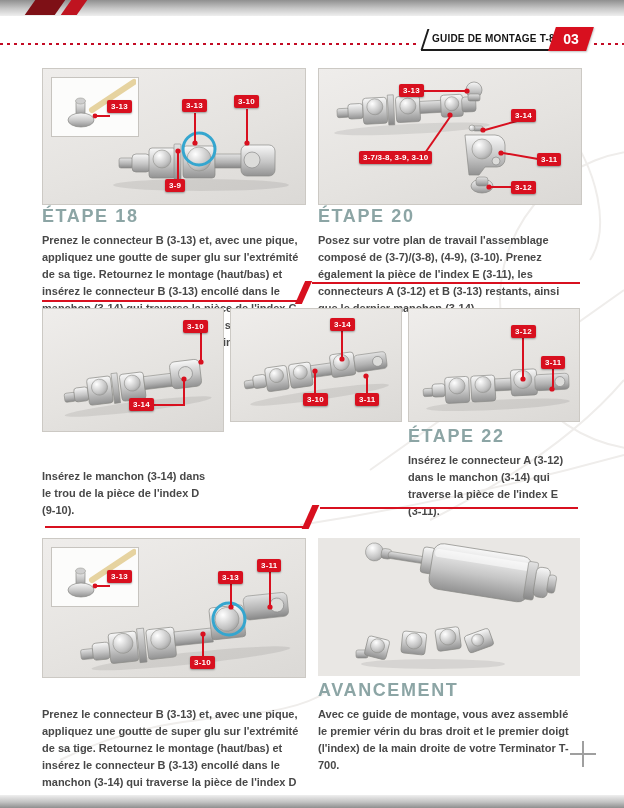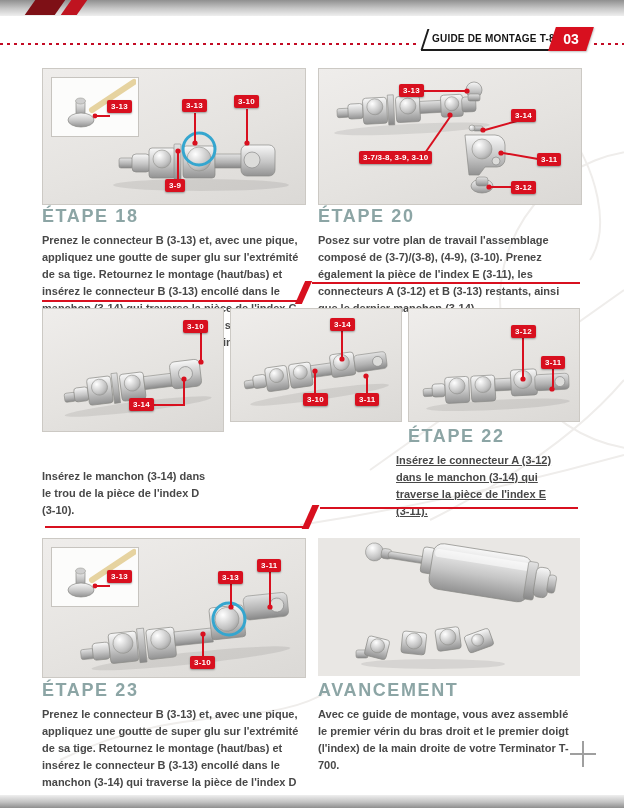"Insérez le connecteur A (3-12)" div.step-body { left: 396px -> 408px; text-decoration: underline -> none }
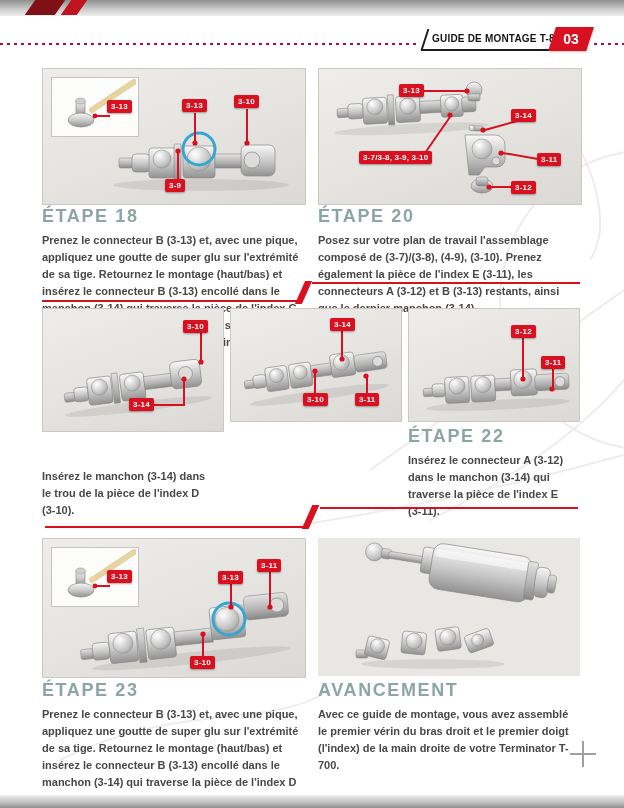"Insérez le manchon (3-14) dans" div.step-body { text: 3-10 -> 9-10 }
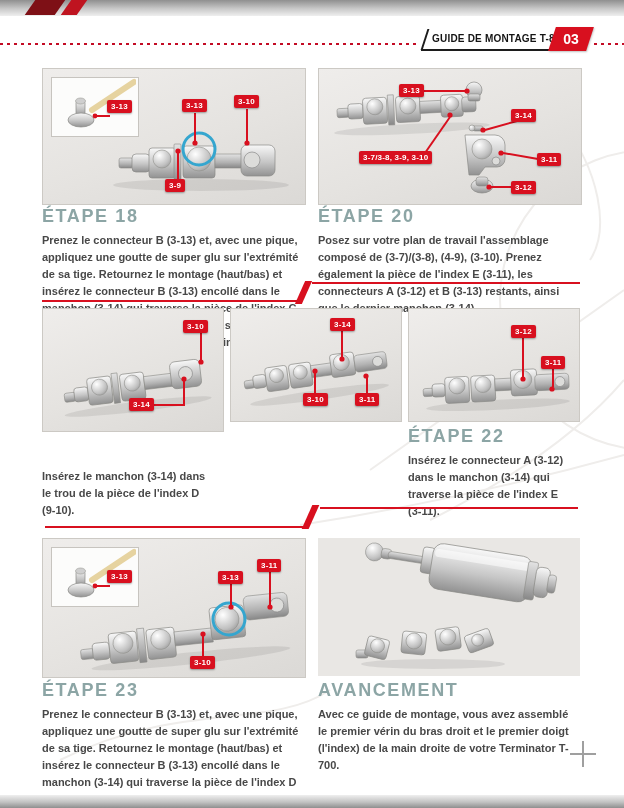"ÉTAPE 23" div.step-title { html: <div>ÉTAPE 23</div> -> none }
